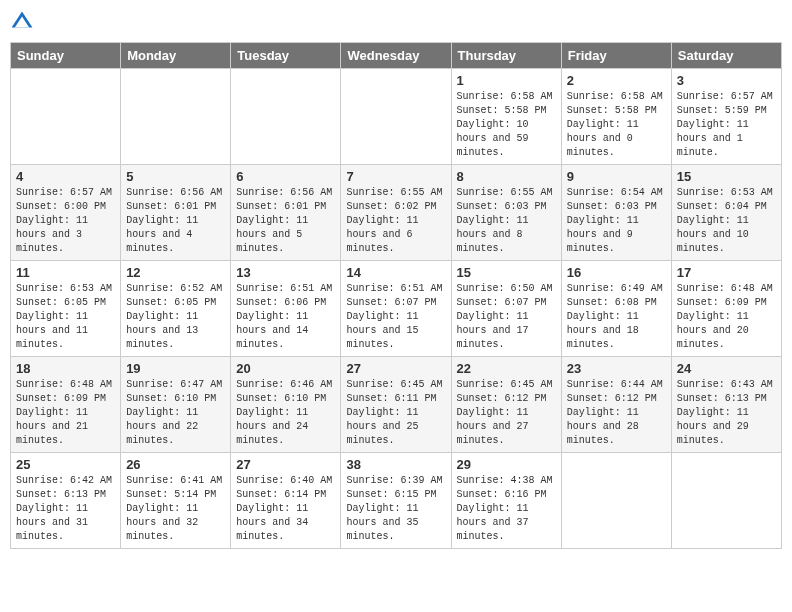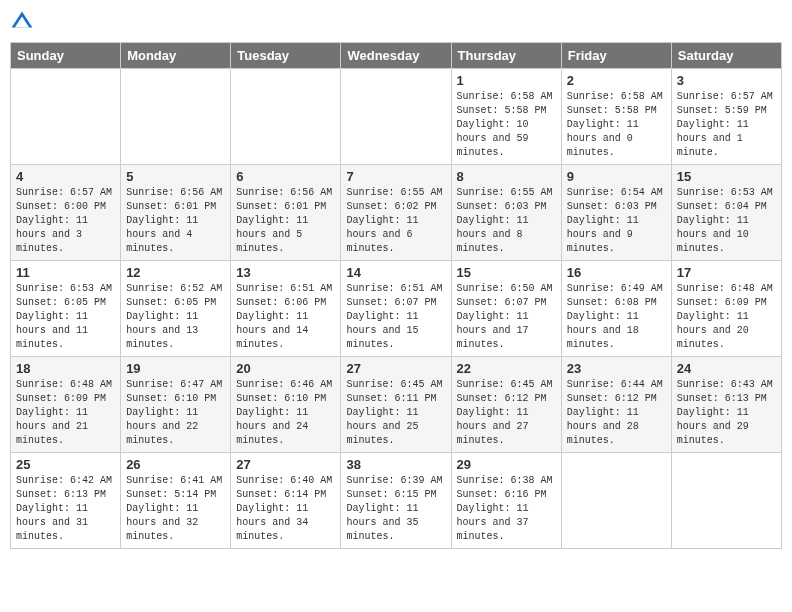"Sunrise: 6:38 AM Sunset: 6:16" div.day-info { text: 6:38 -> 4:38 }
